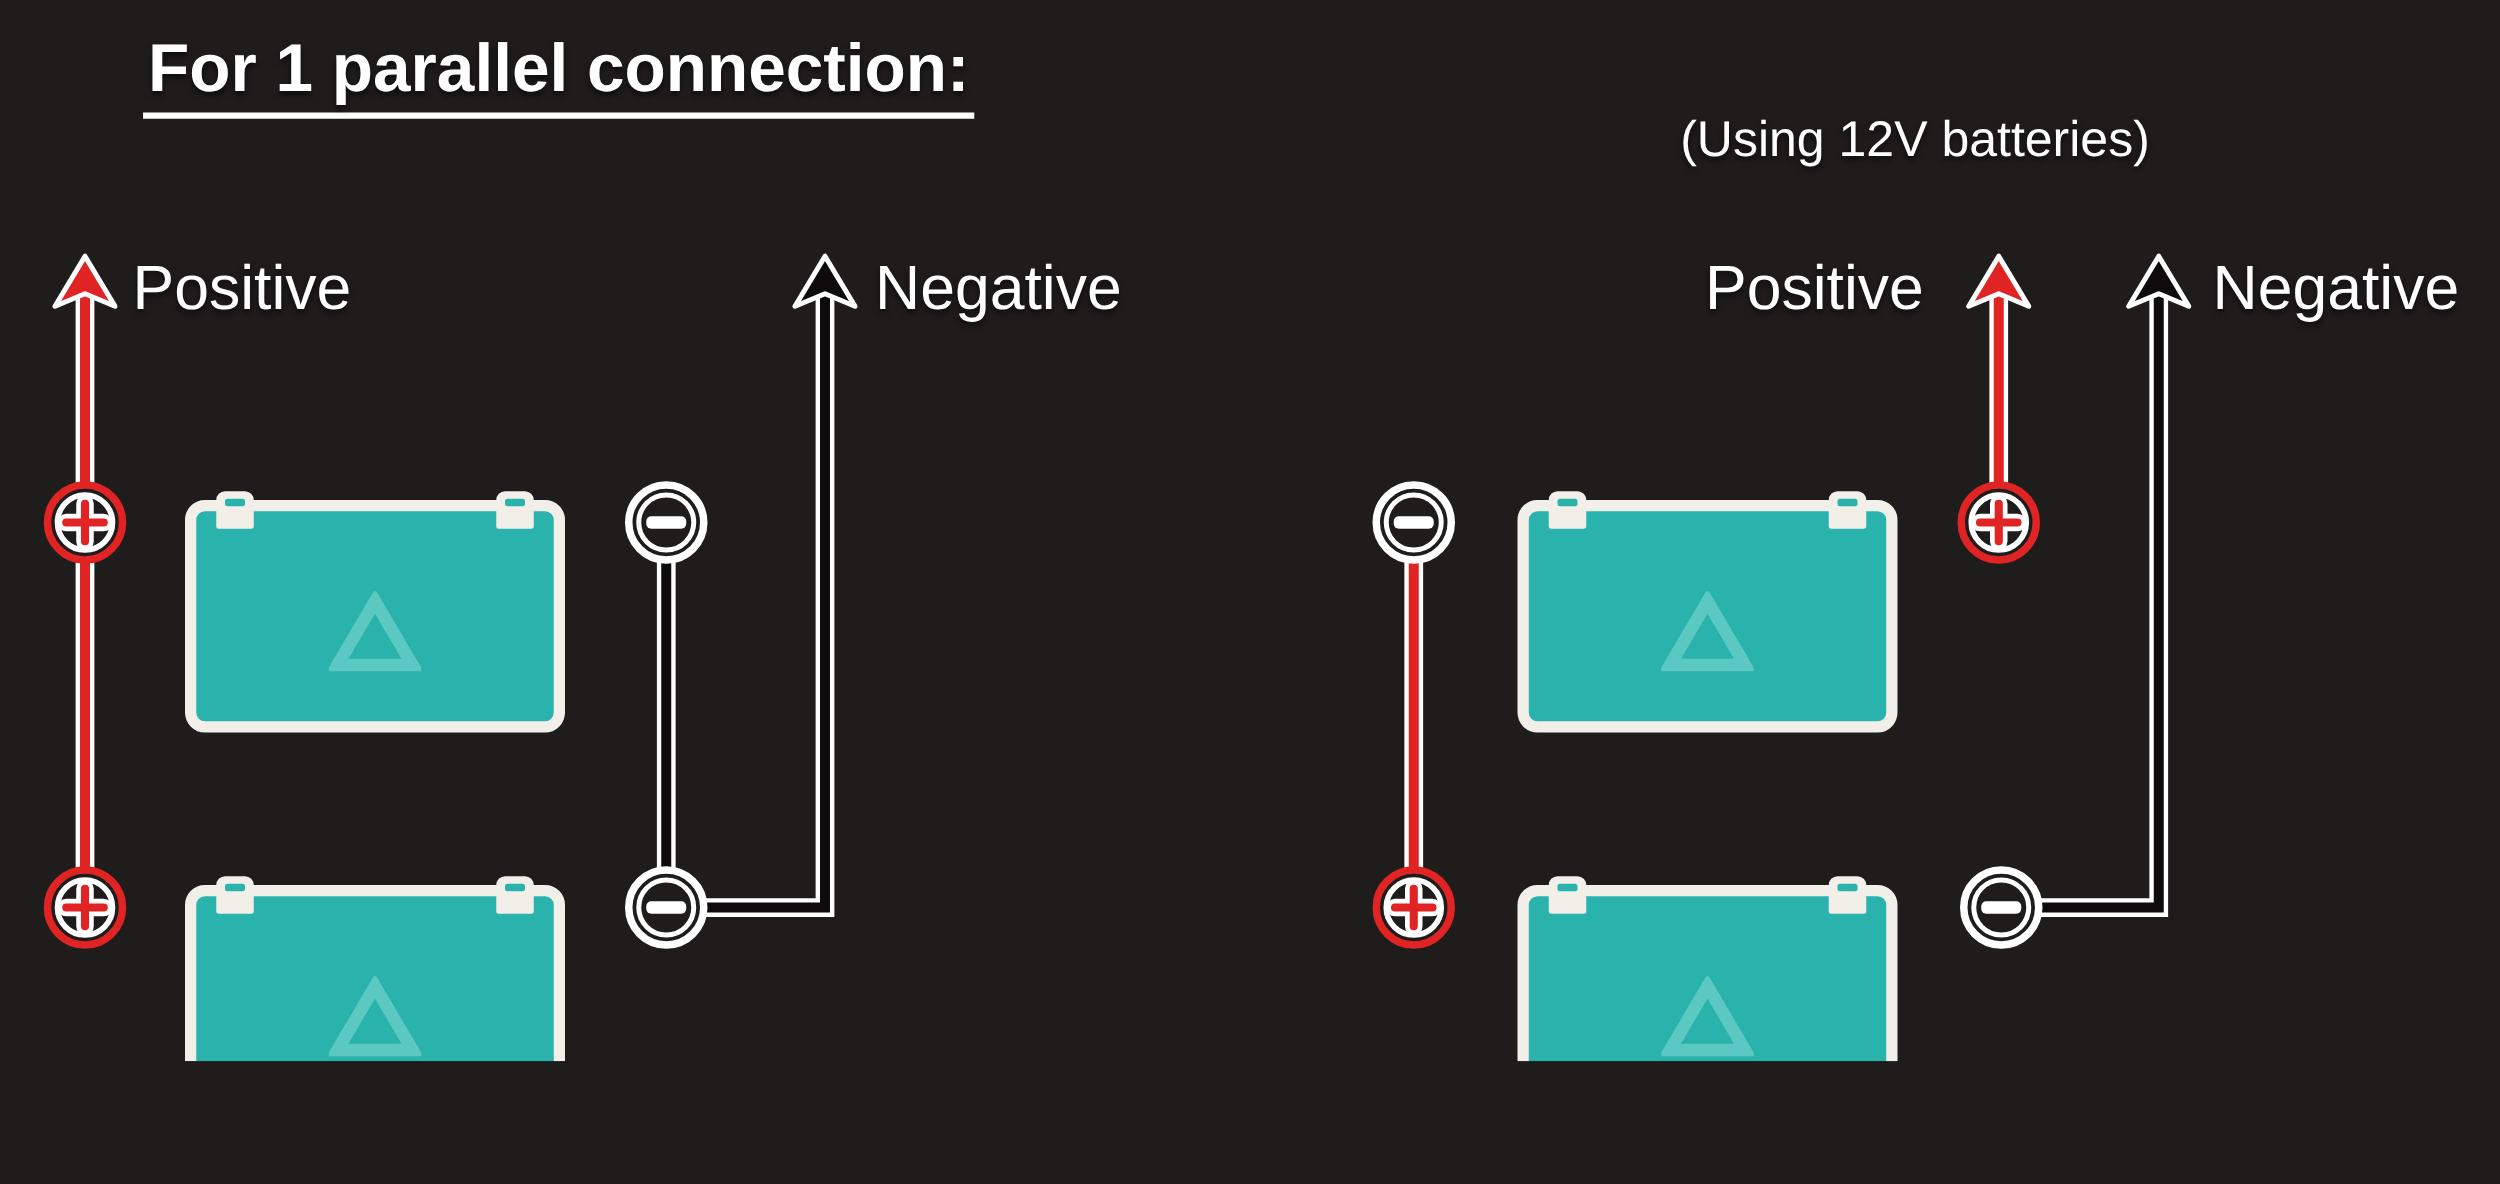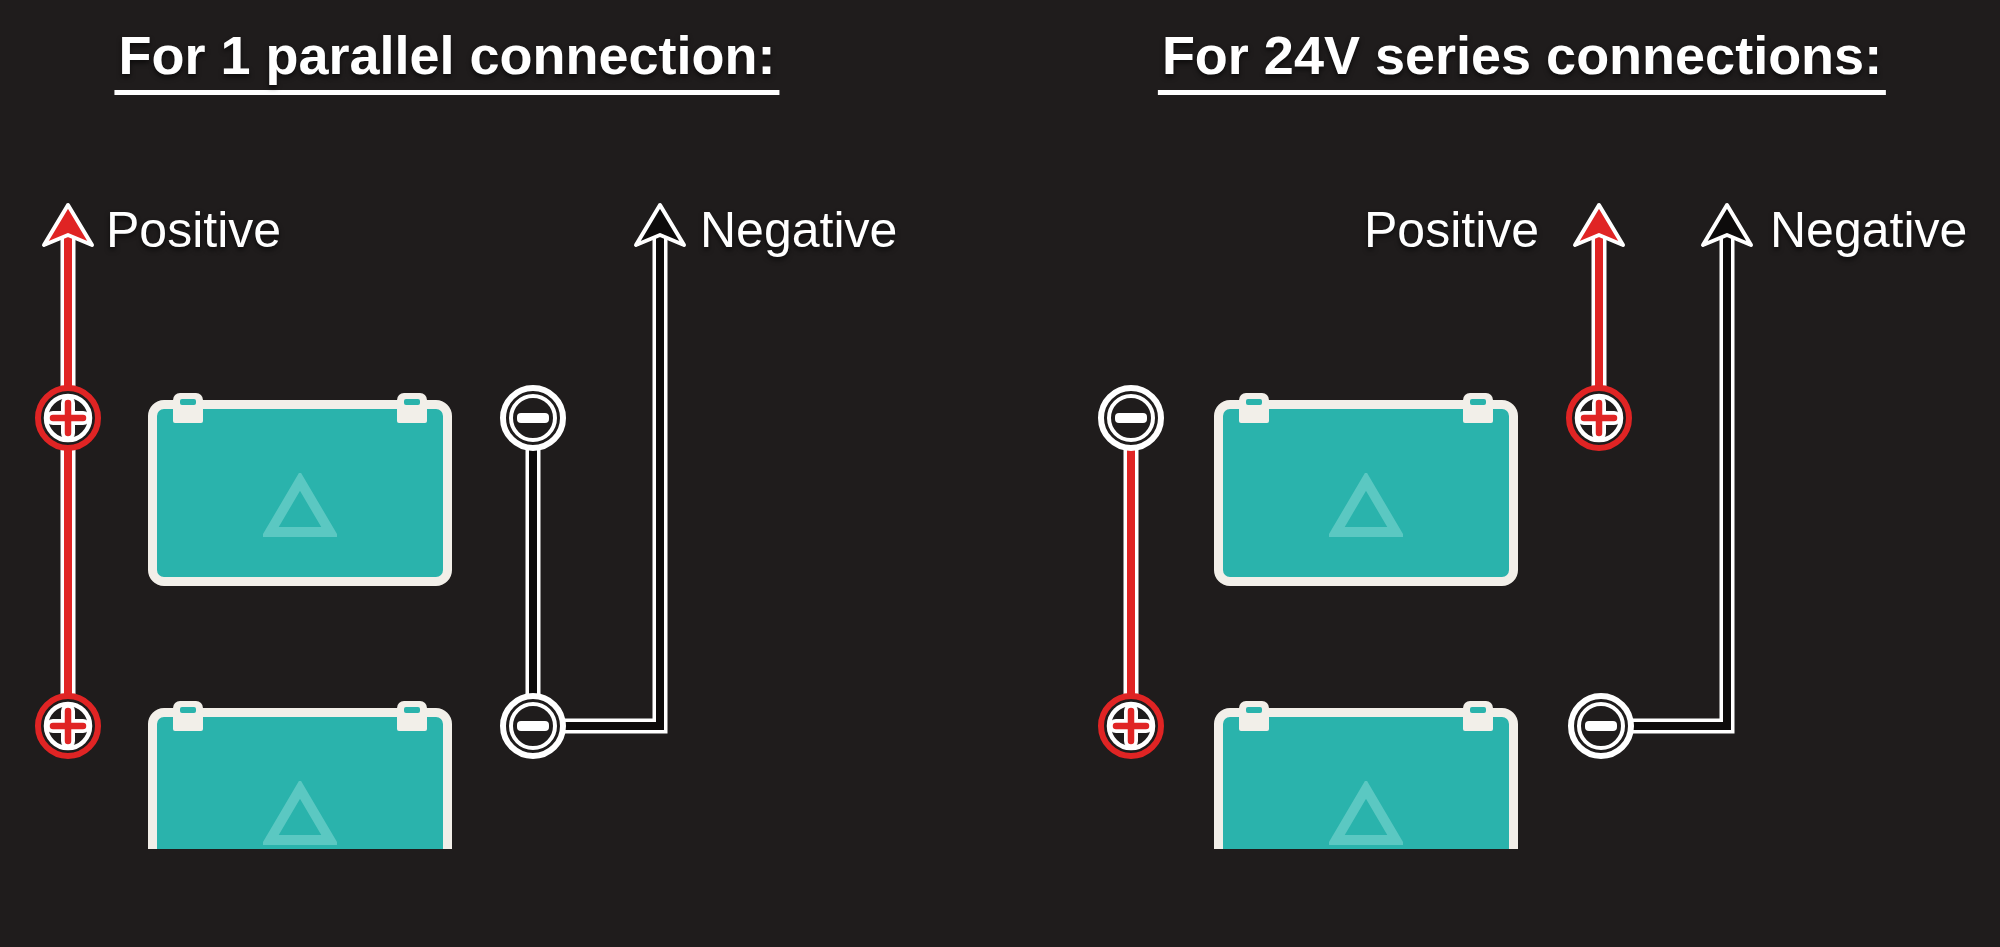"For 24V series connections:" div.title { html: <div>For 24V series connections:</div> -> none }
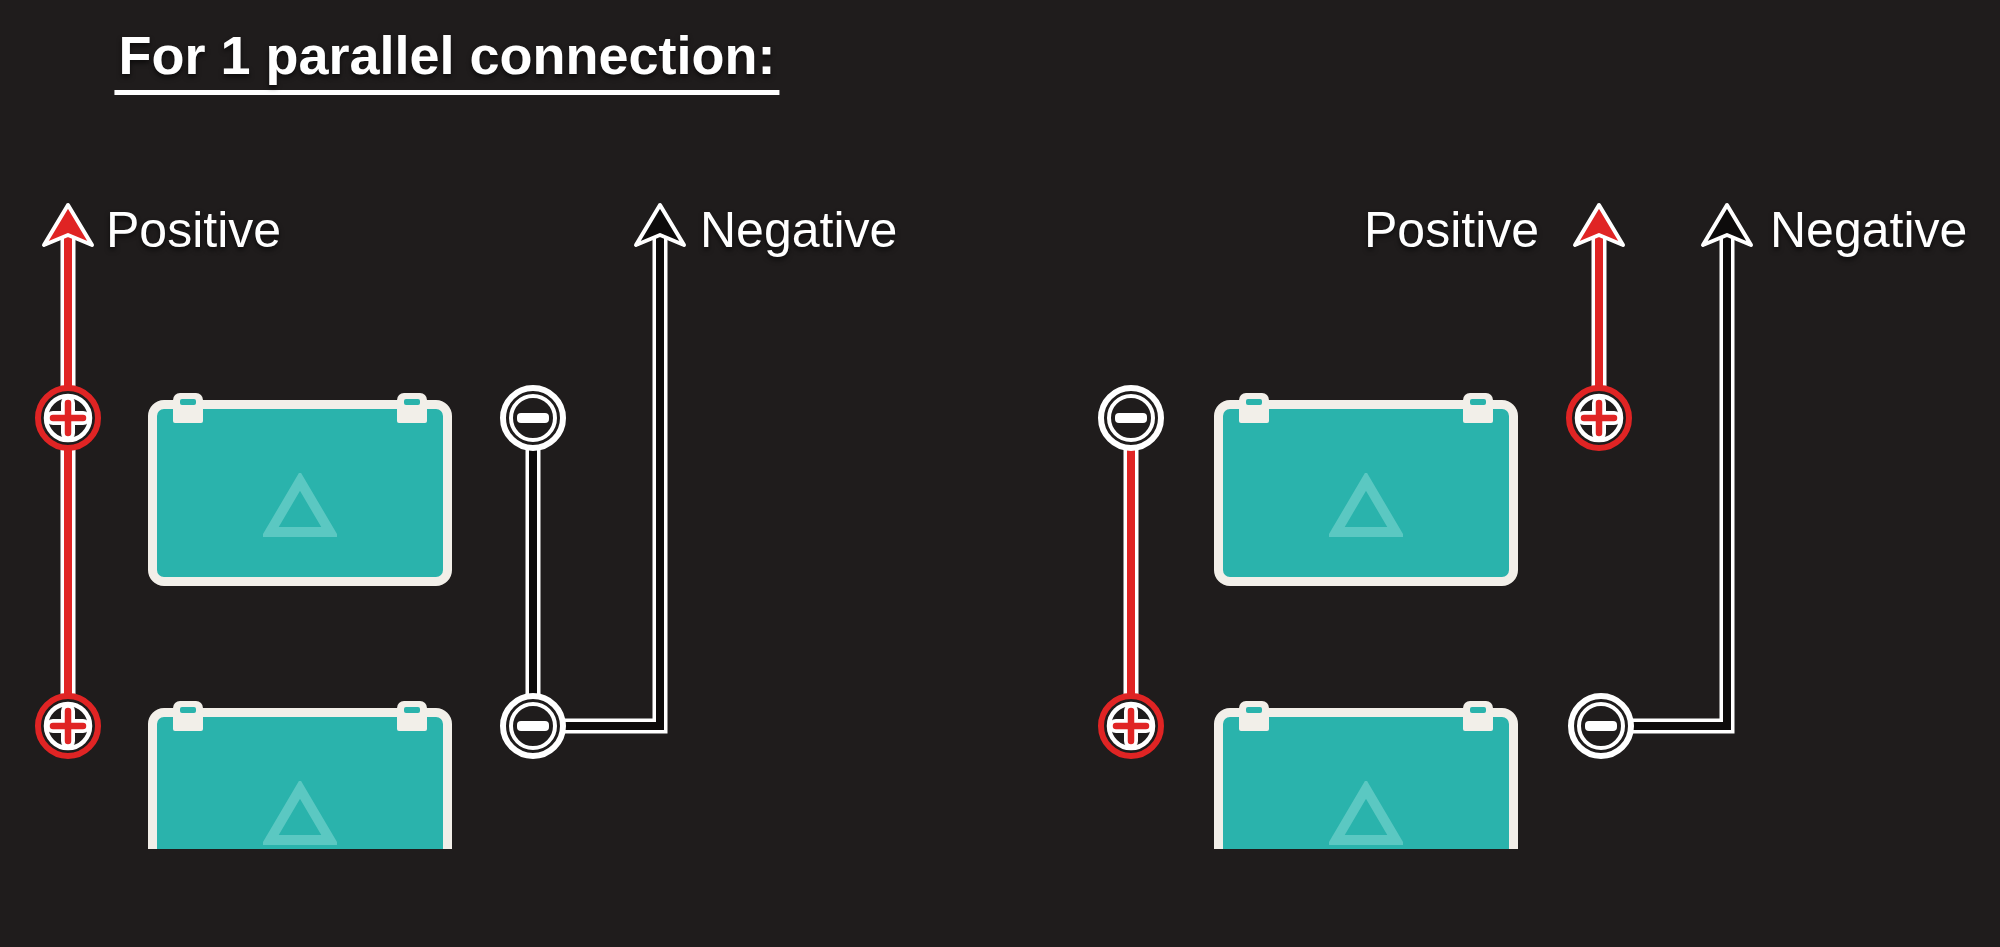"(Using 12V batteries)" div.subtitle { html: none -> <div>(Using 12V batteries)</div> }
